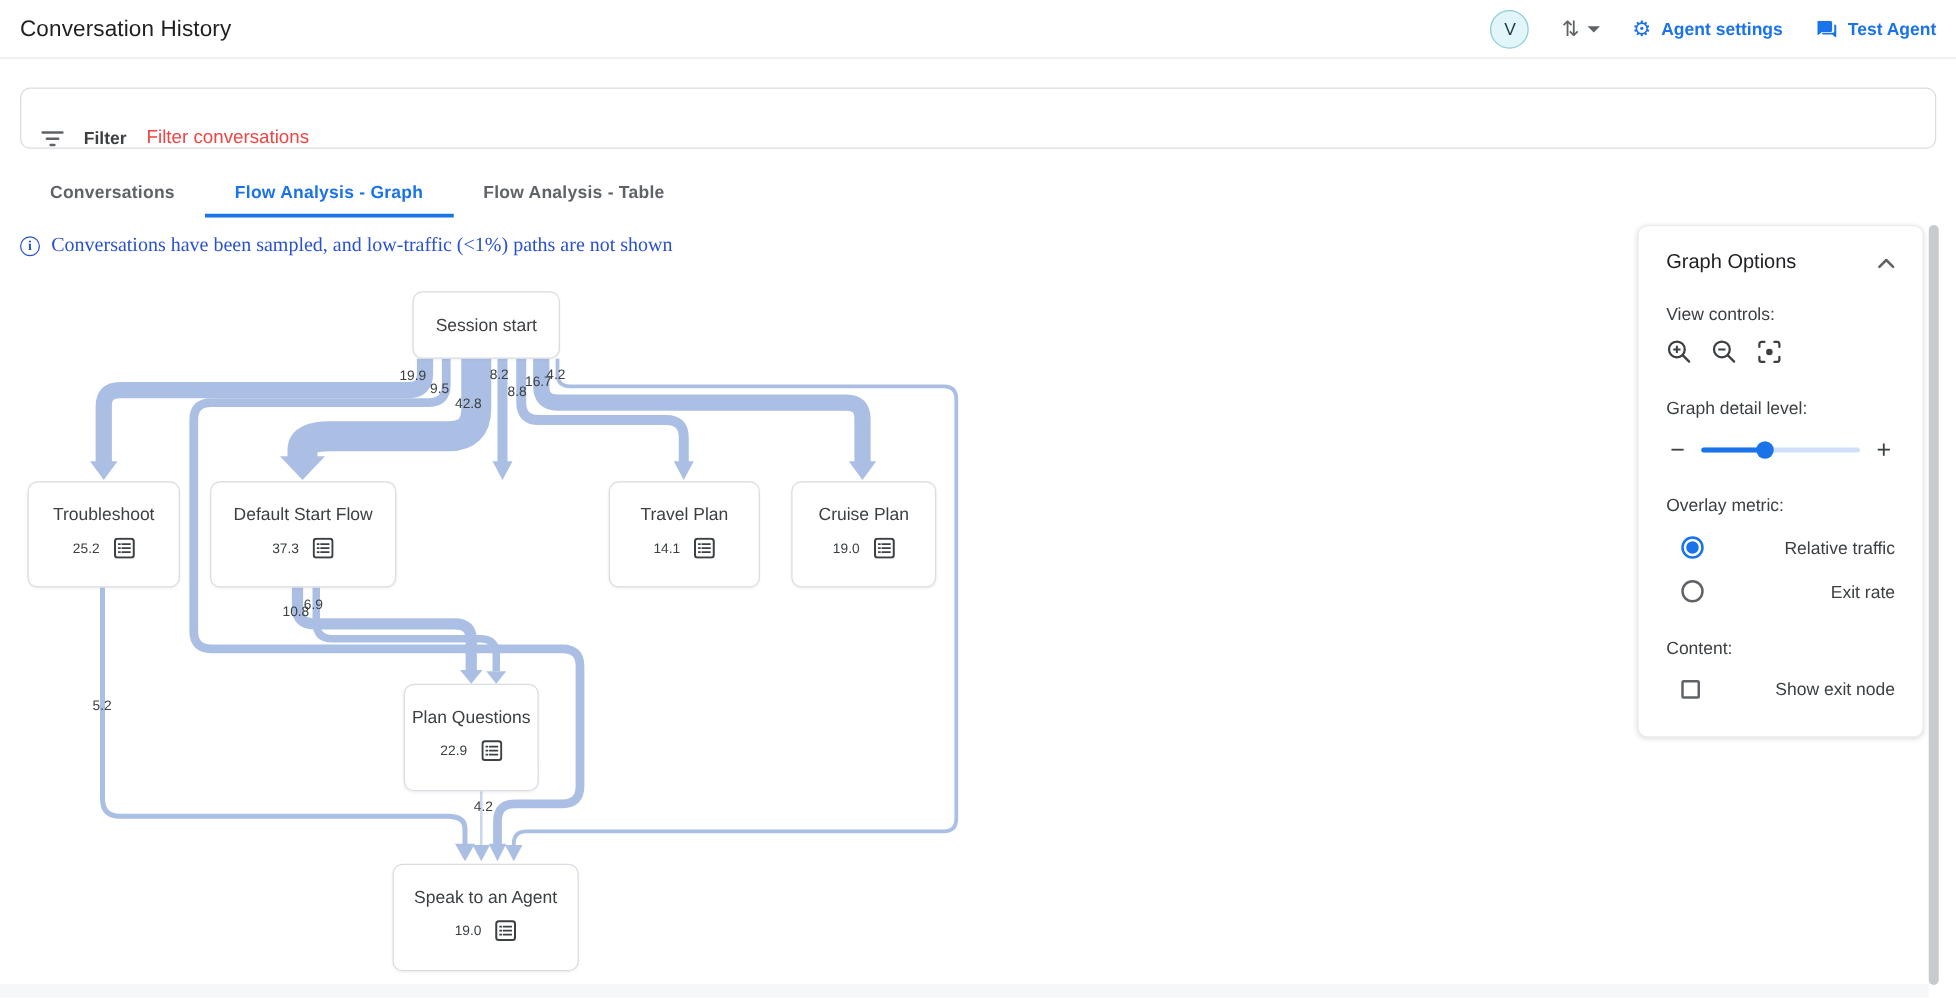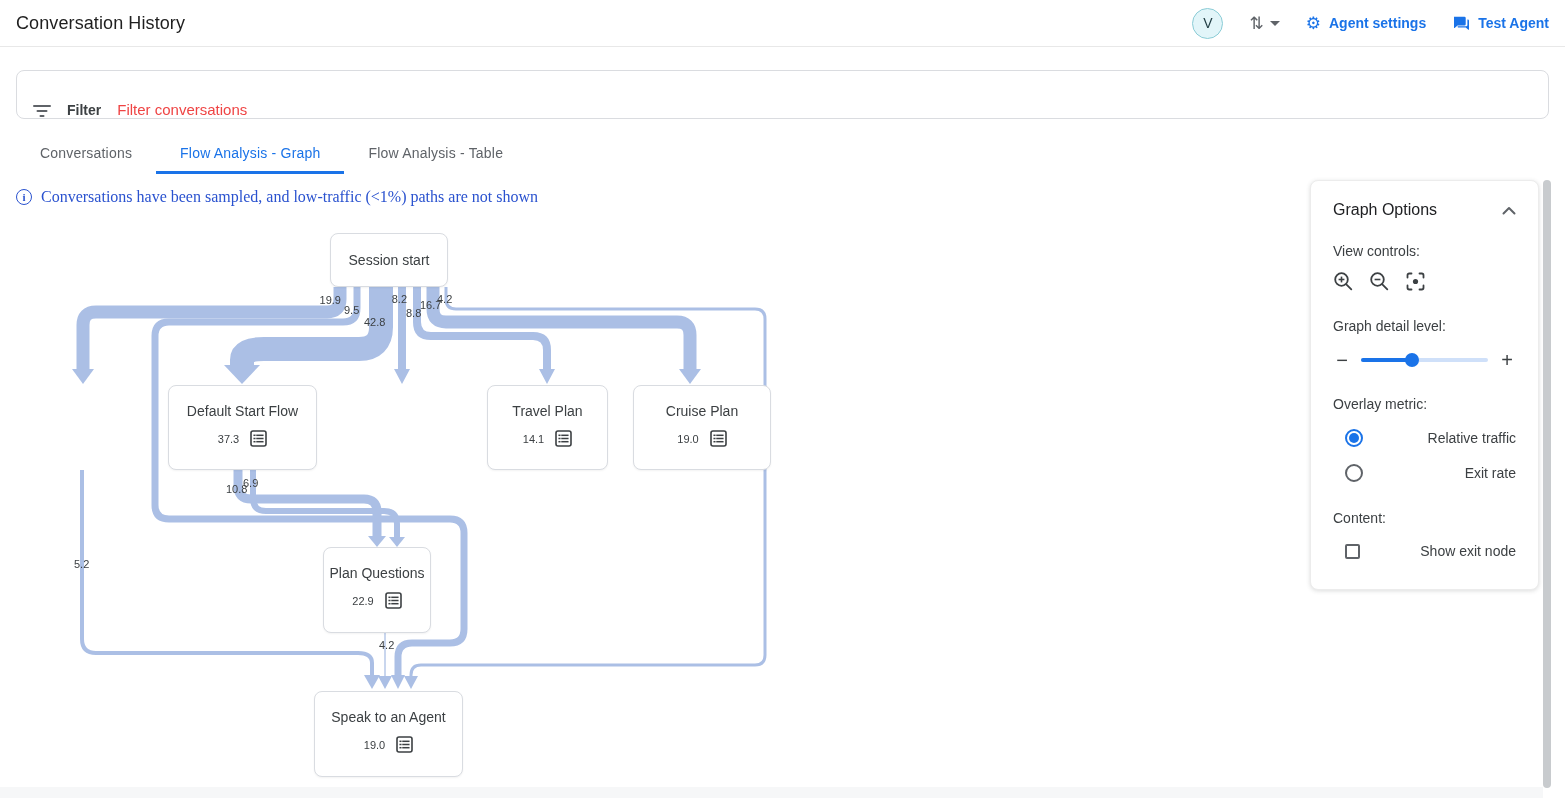"Conversations" .tab { font-weight: 400 -> 700 }
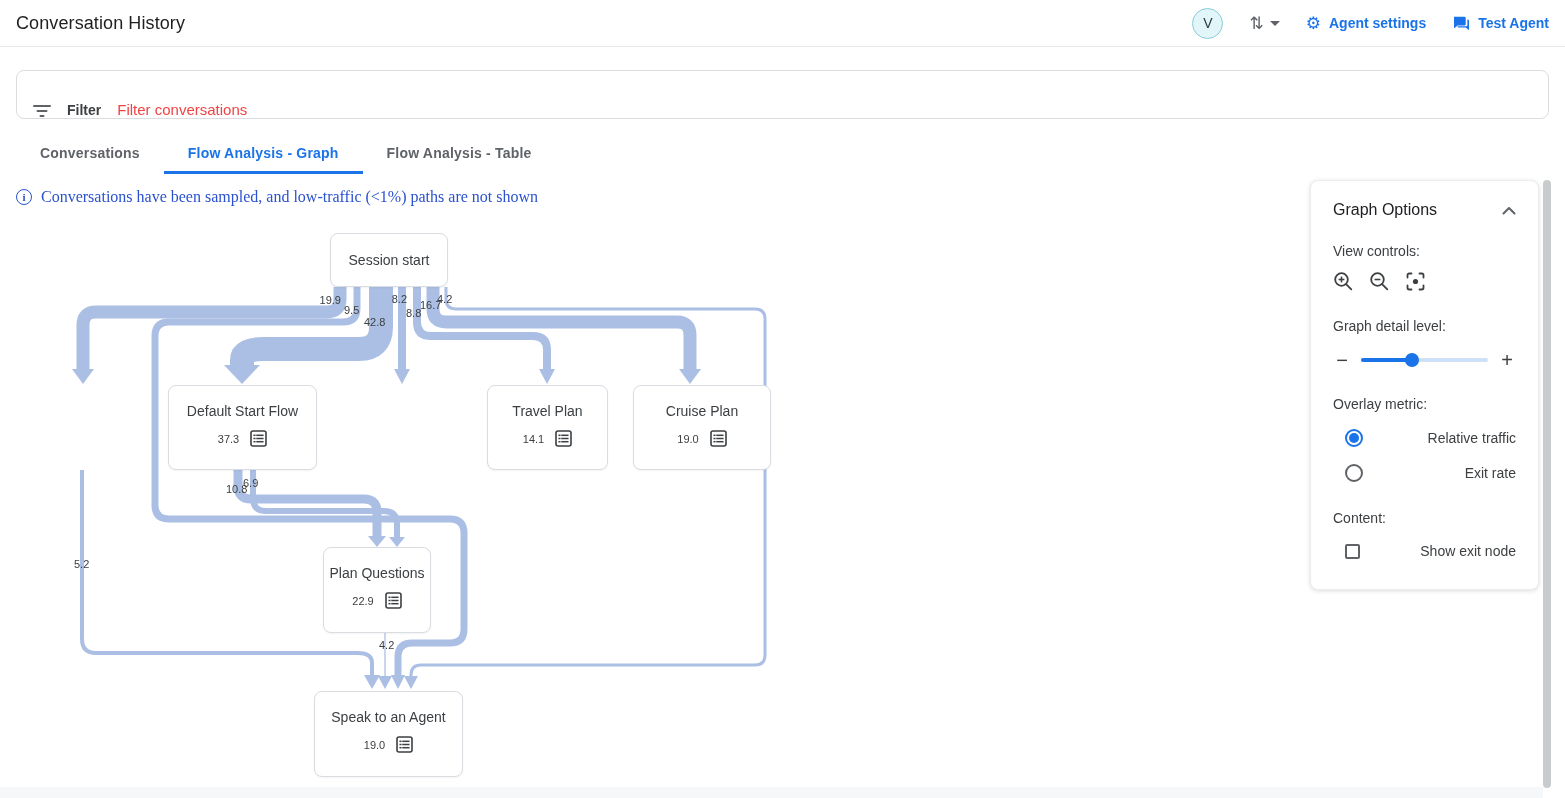"Troubleshoot" div.node { html: none -> <div> <div>Troubleshoot</div> <div> <span>25.2</span> <svg> <rect></rect> <g> <line></line> <line></line> <line></line> <line></line> <line></line> <line></line> </g> </svg> </div> </div> }
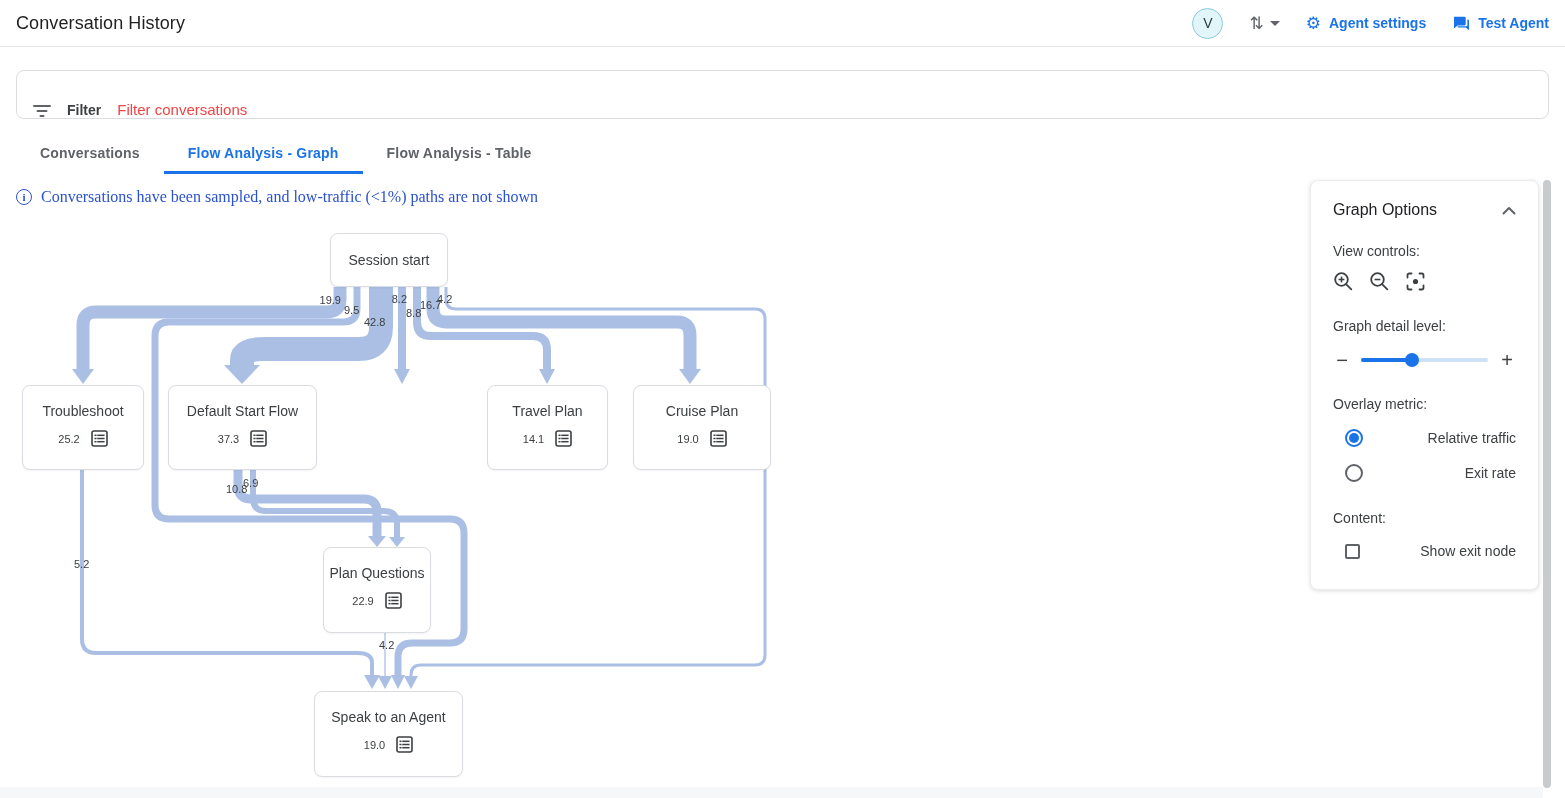"Cruise Plan" div.node { width: 138px -> 116px }
